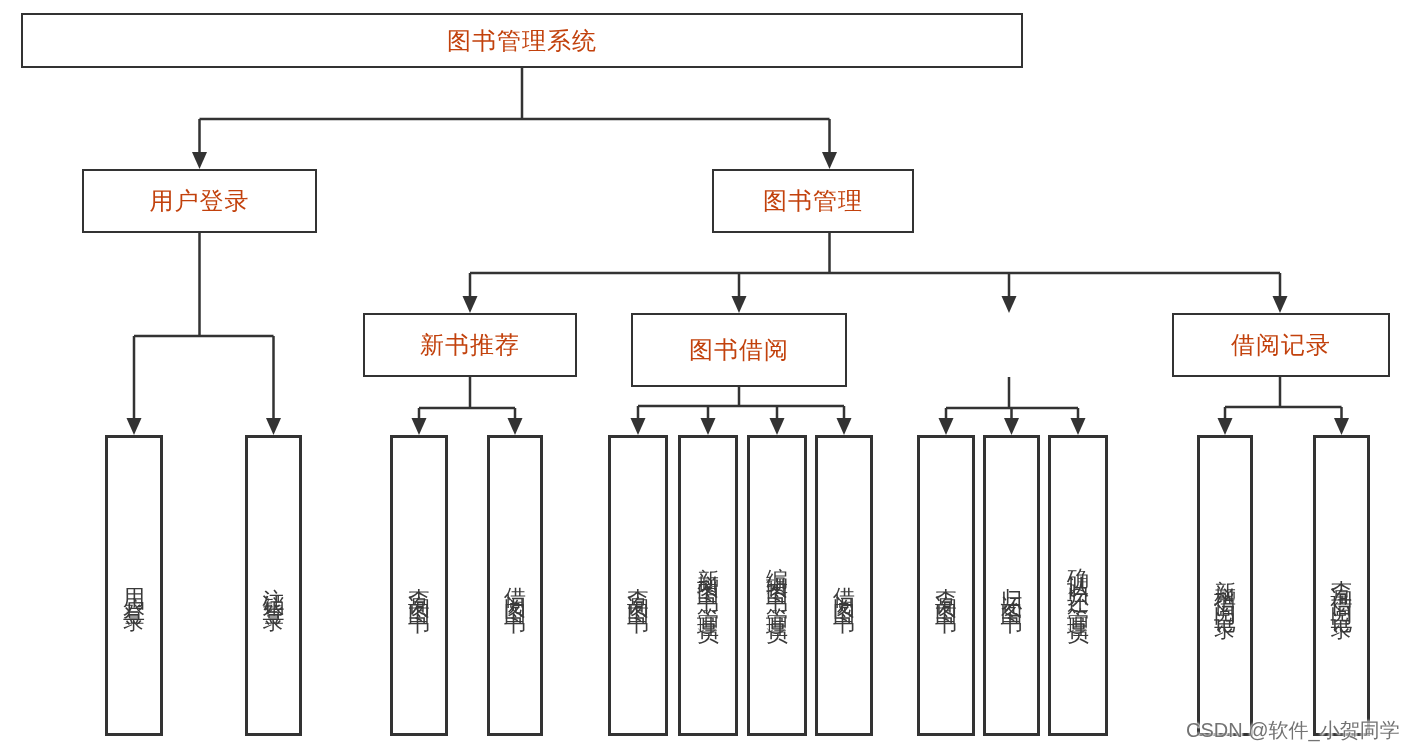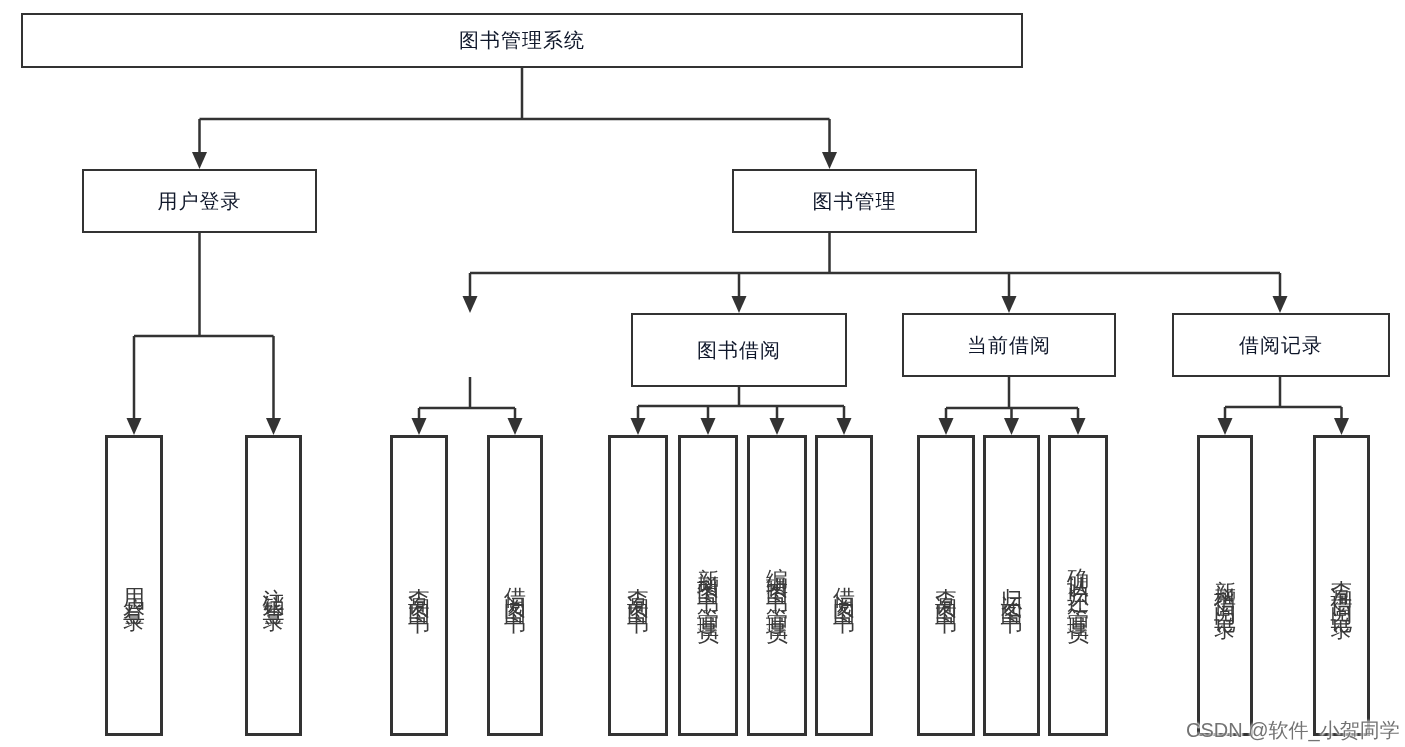"图书管理系统" .hlabel { color: #0f172a -> #c2410c; font-size: 20px -> 24px }
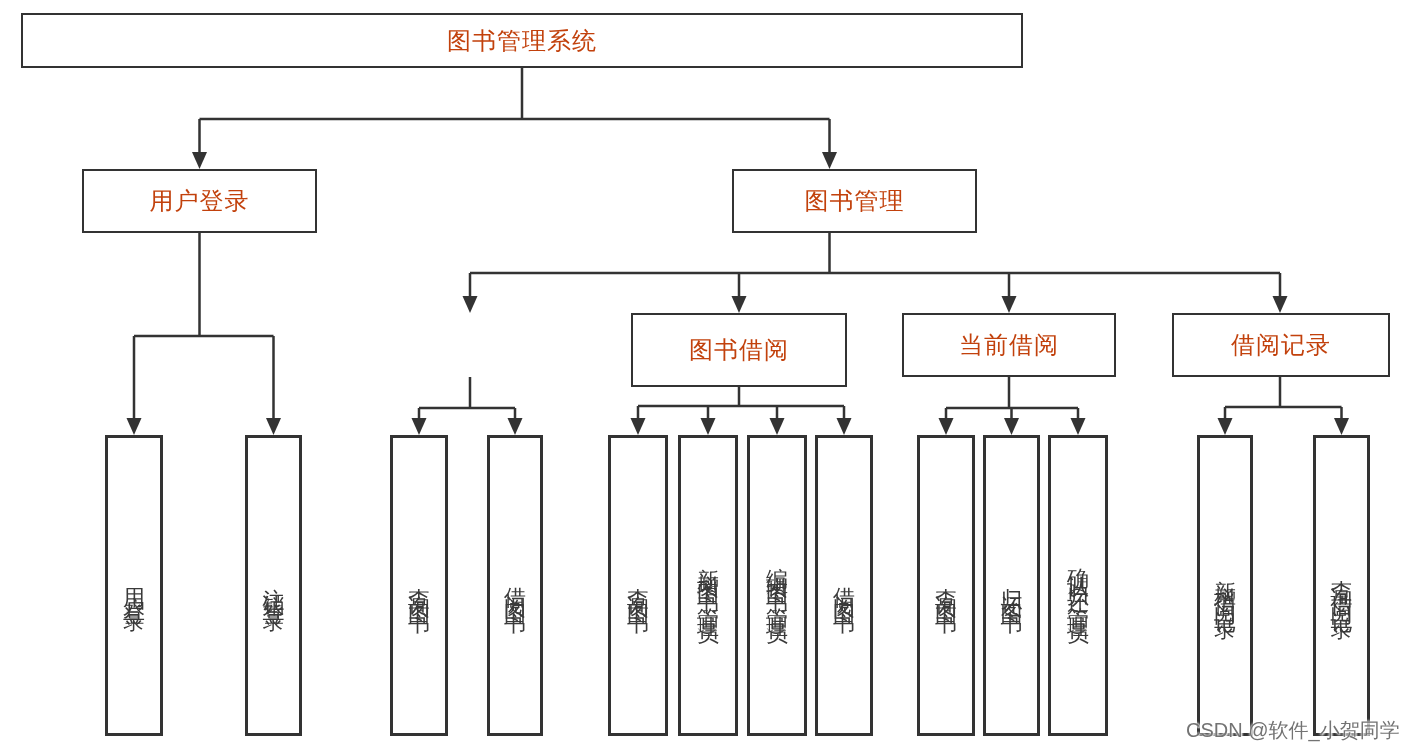"图书管理" div.box { margin-left: 20px -> none; width: 245px -> 202px }
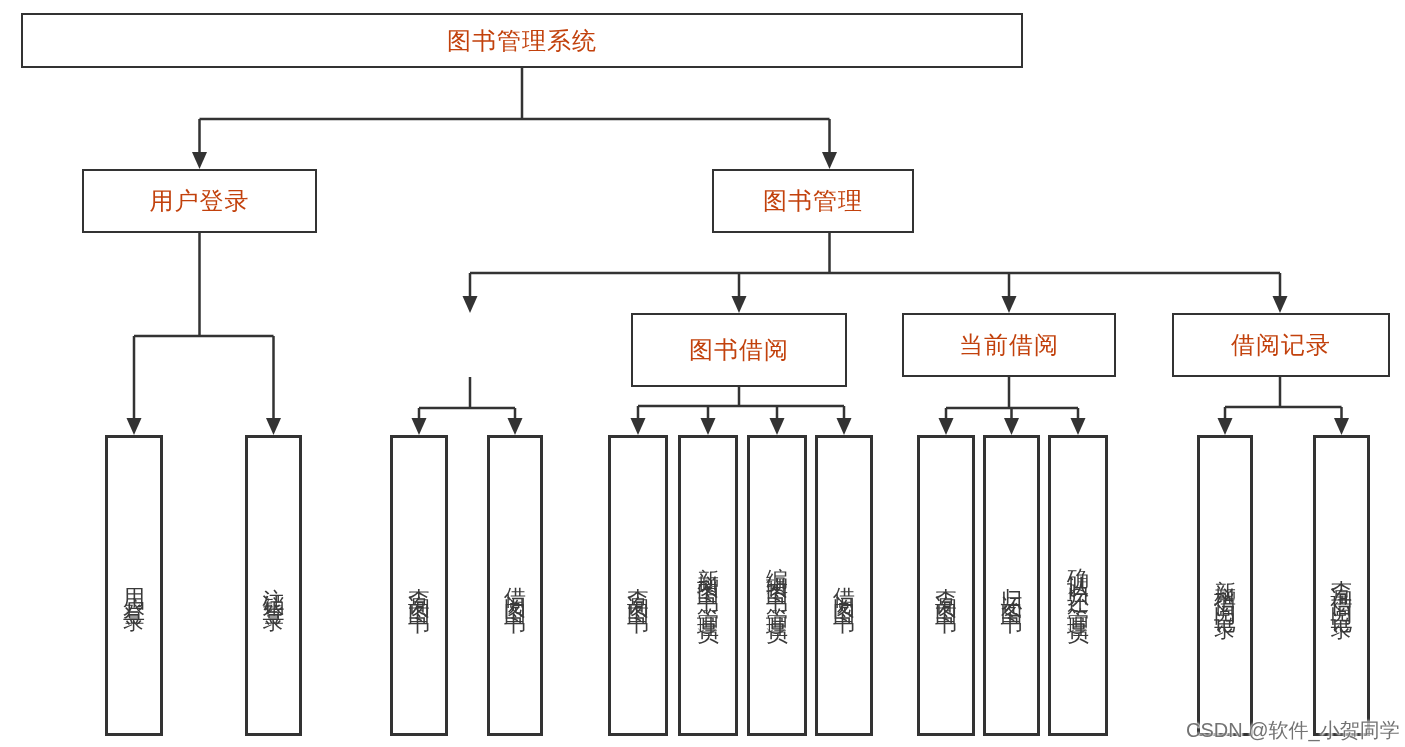"新书推荐" div.box { html: none -> <div> <span>新书推荐</span> </div> }
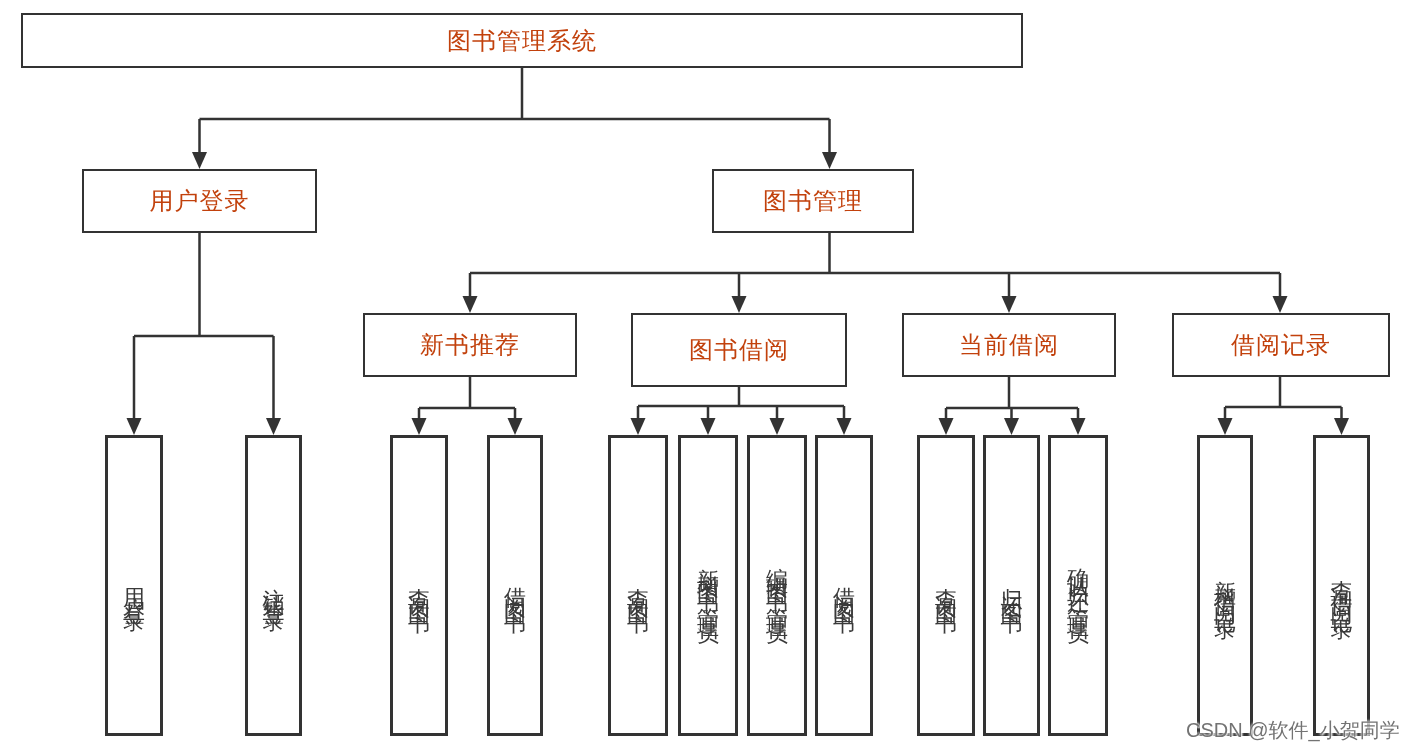"当前借阅" div.box { html: <div> <span>当前借阅</span> </div> -> none }
